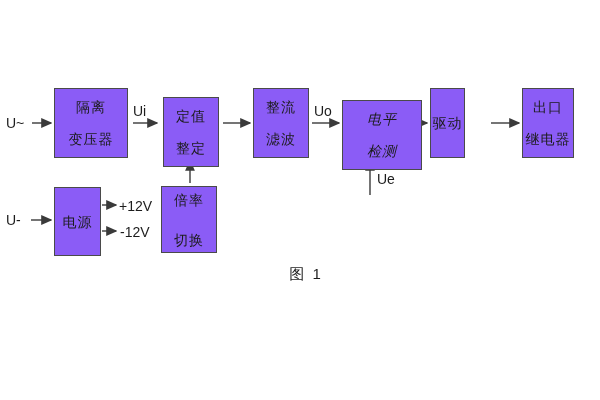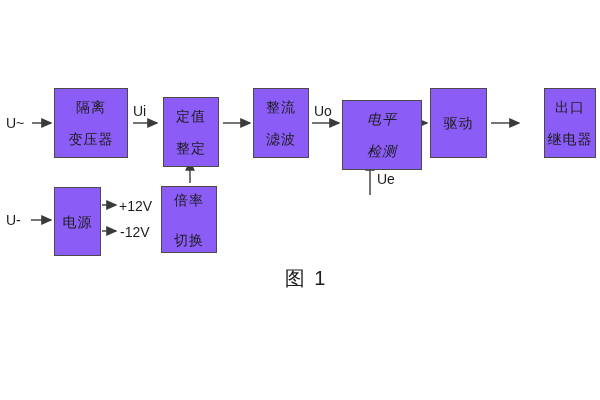"出口" div.block { margin-left: 22px -> none }
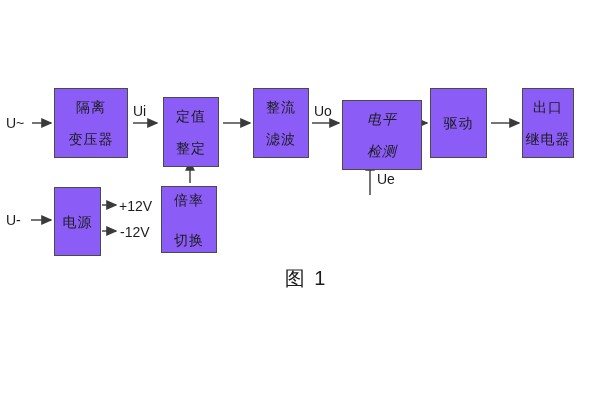"驱动" div.block { width: 57px -> 35px }
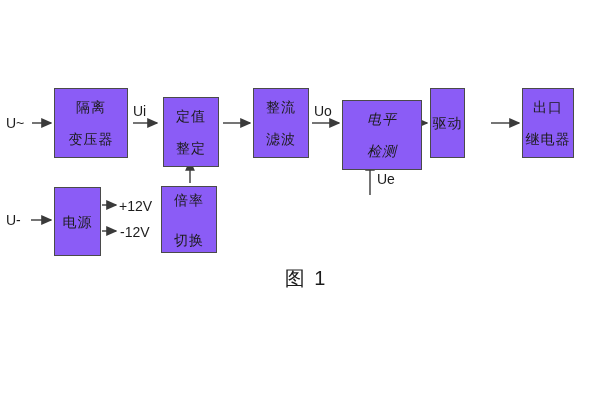"图 1" .caption { font-size: 20px -> 15px }
